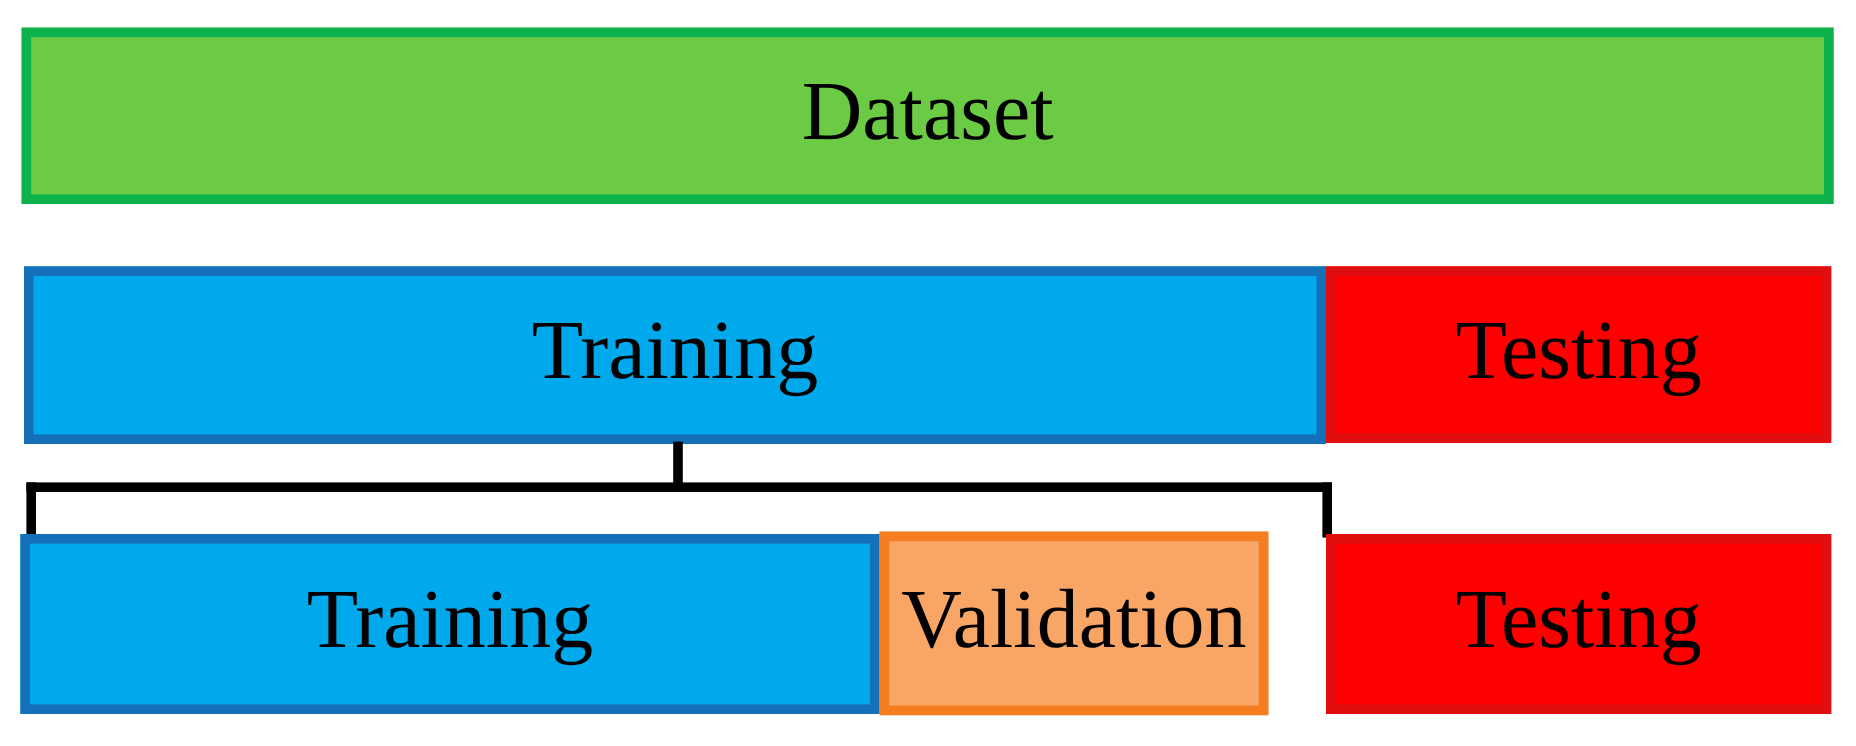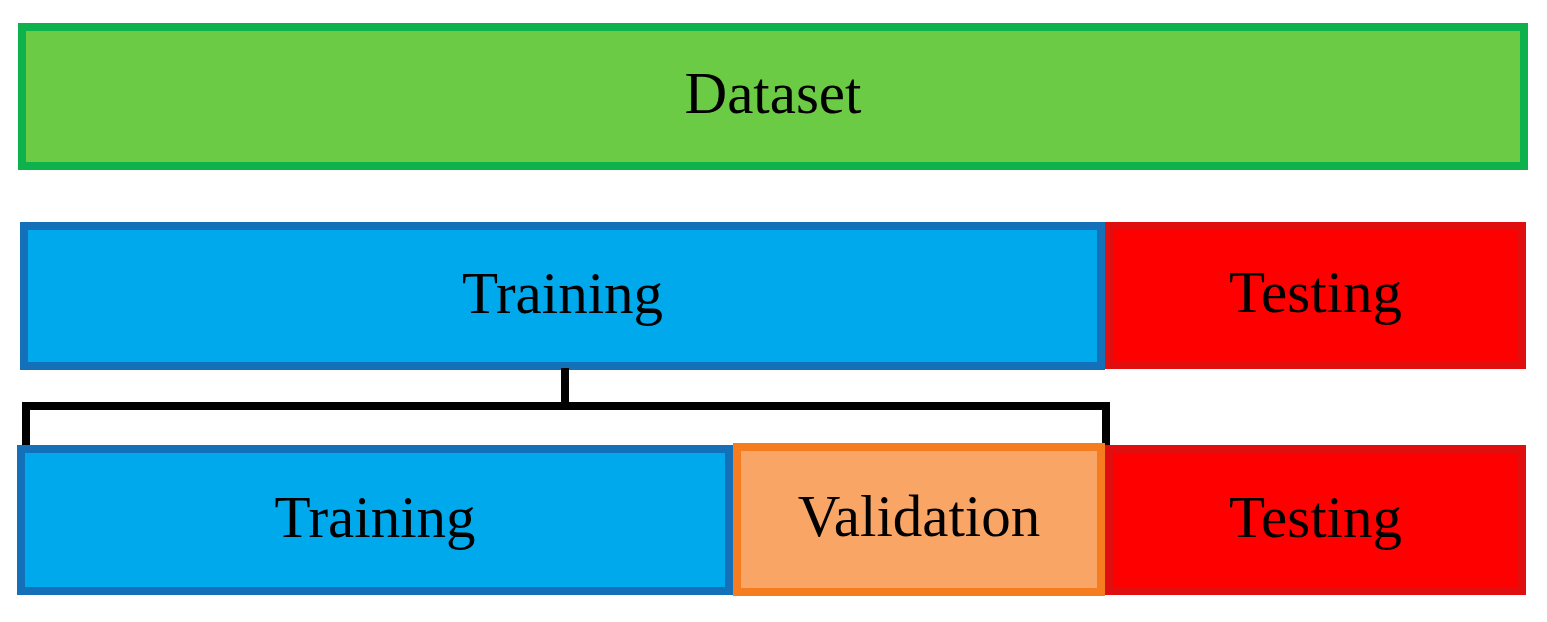"Dataset" .box .label { font-size: 59px -> 70px }
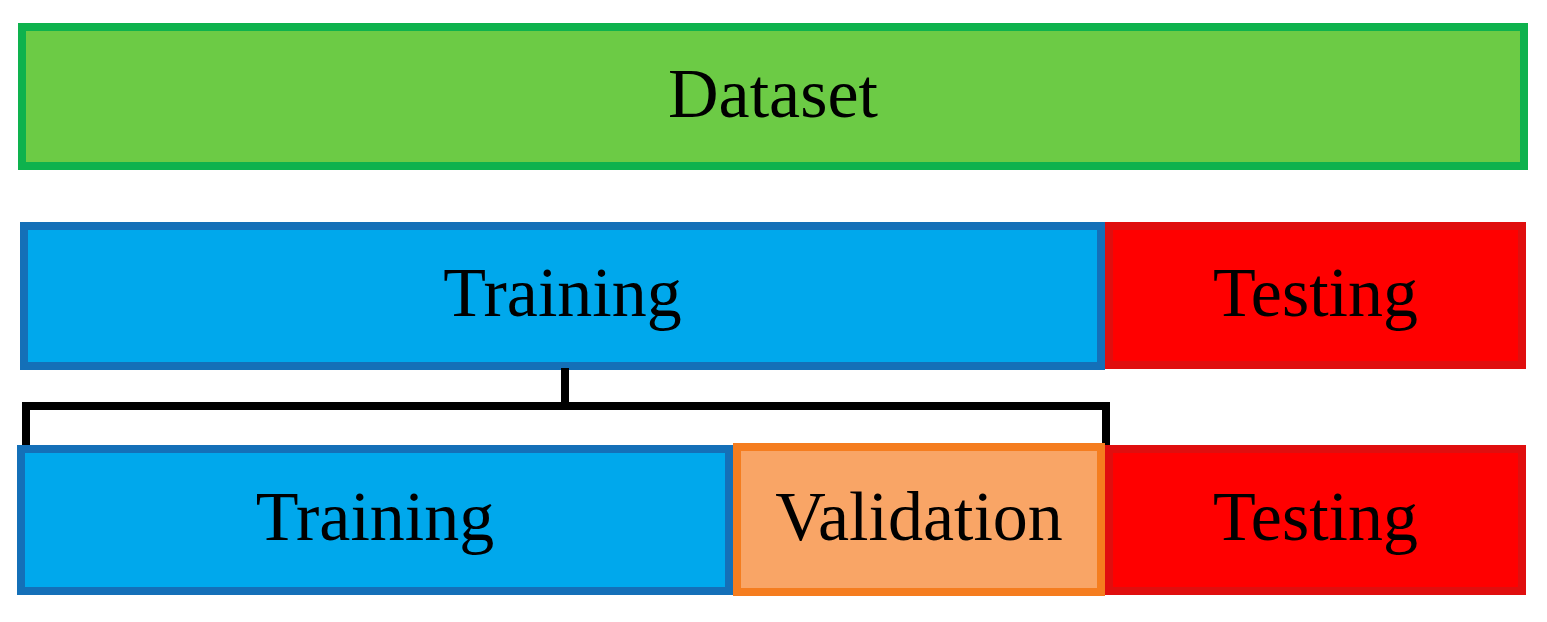"Validation" .sub-val-box { width: 372px -> 324px }
